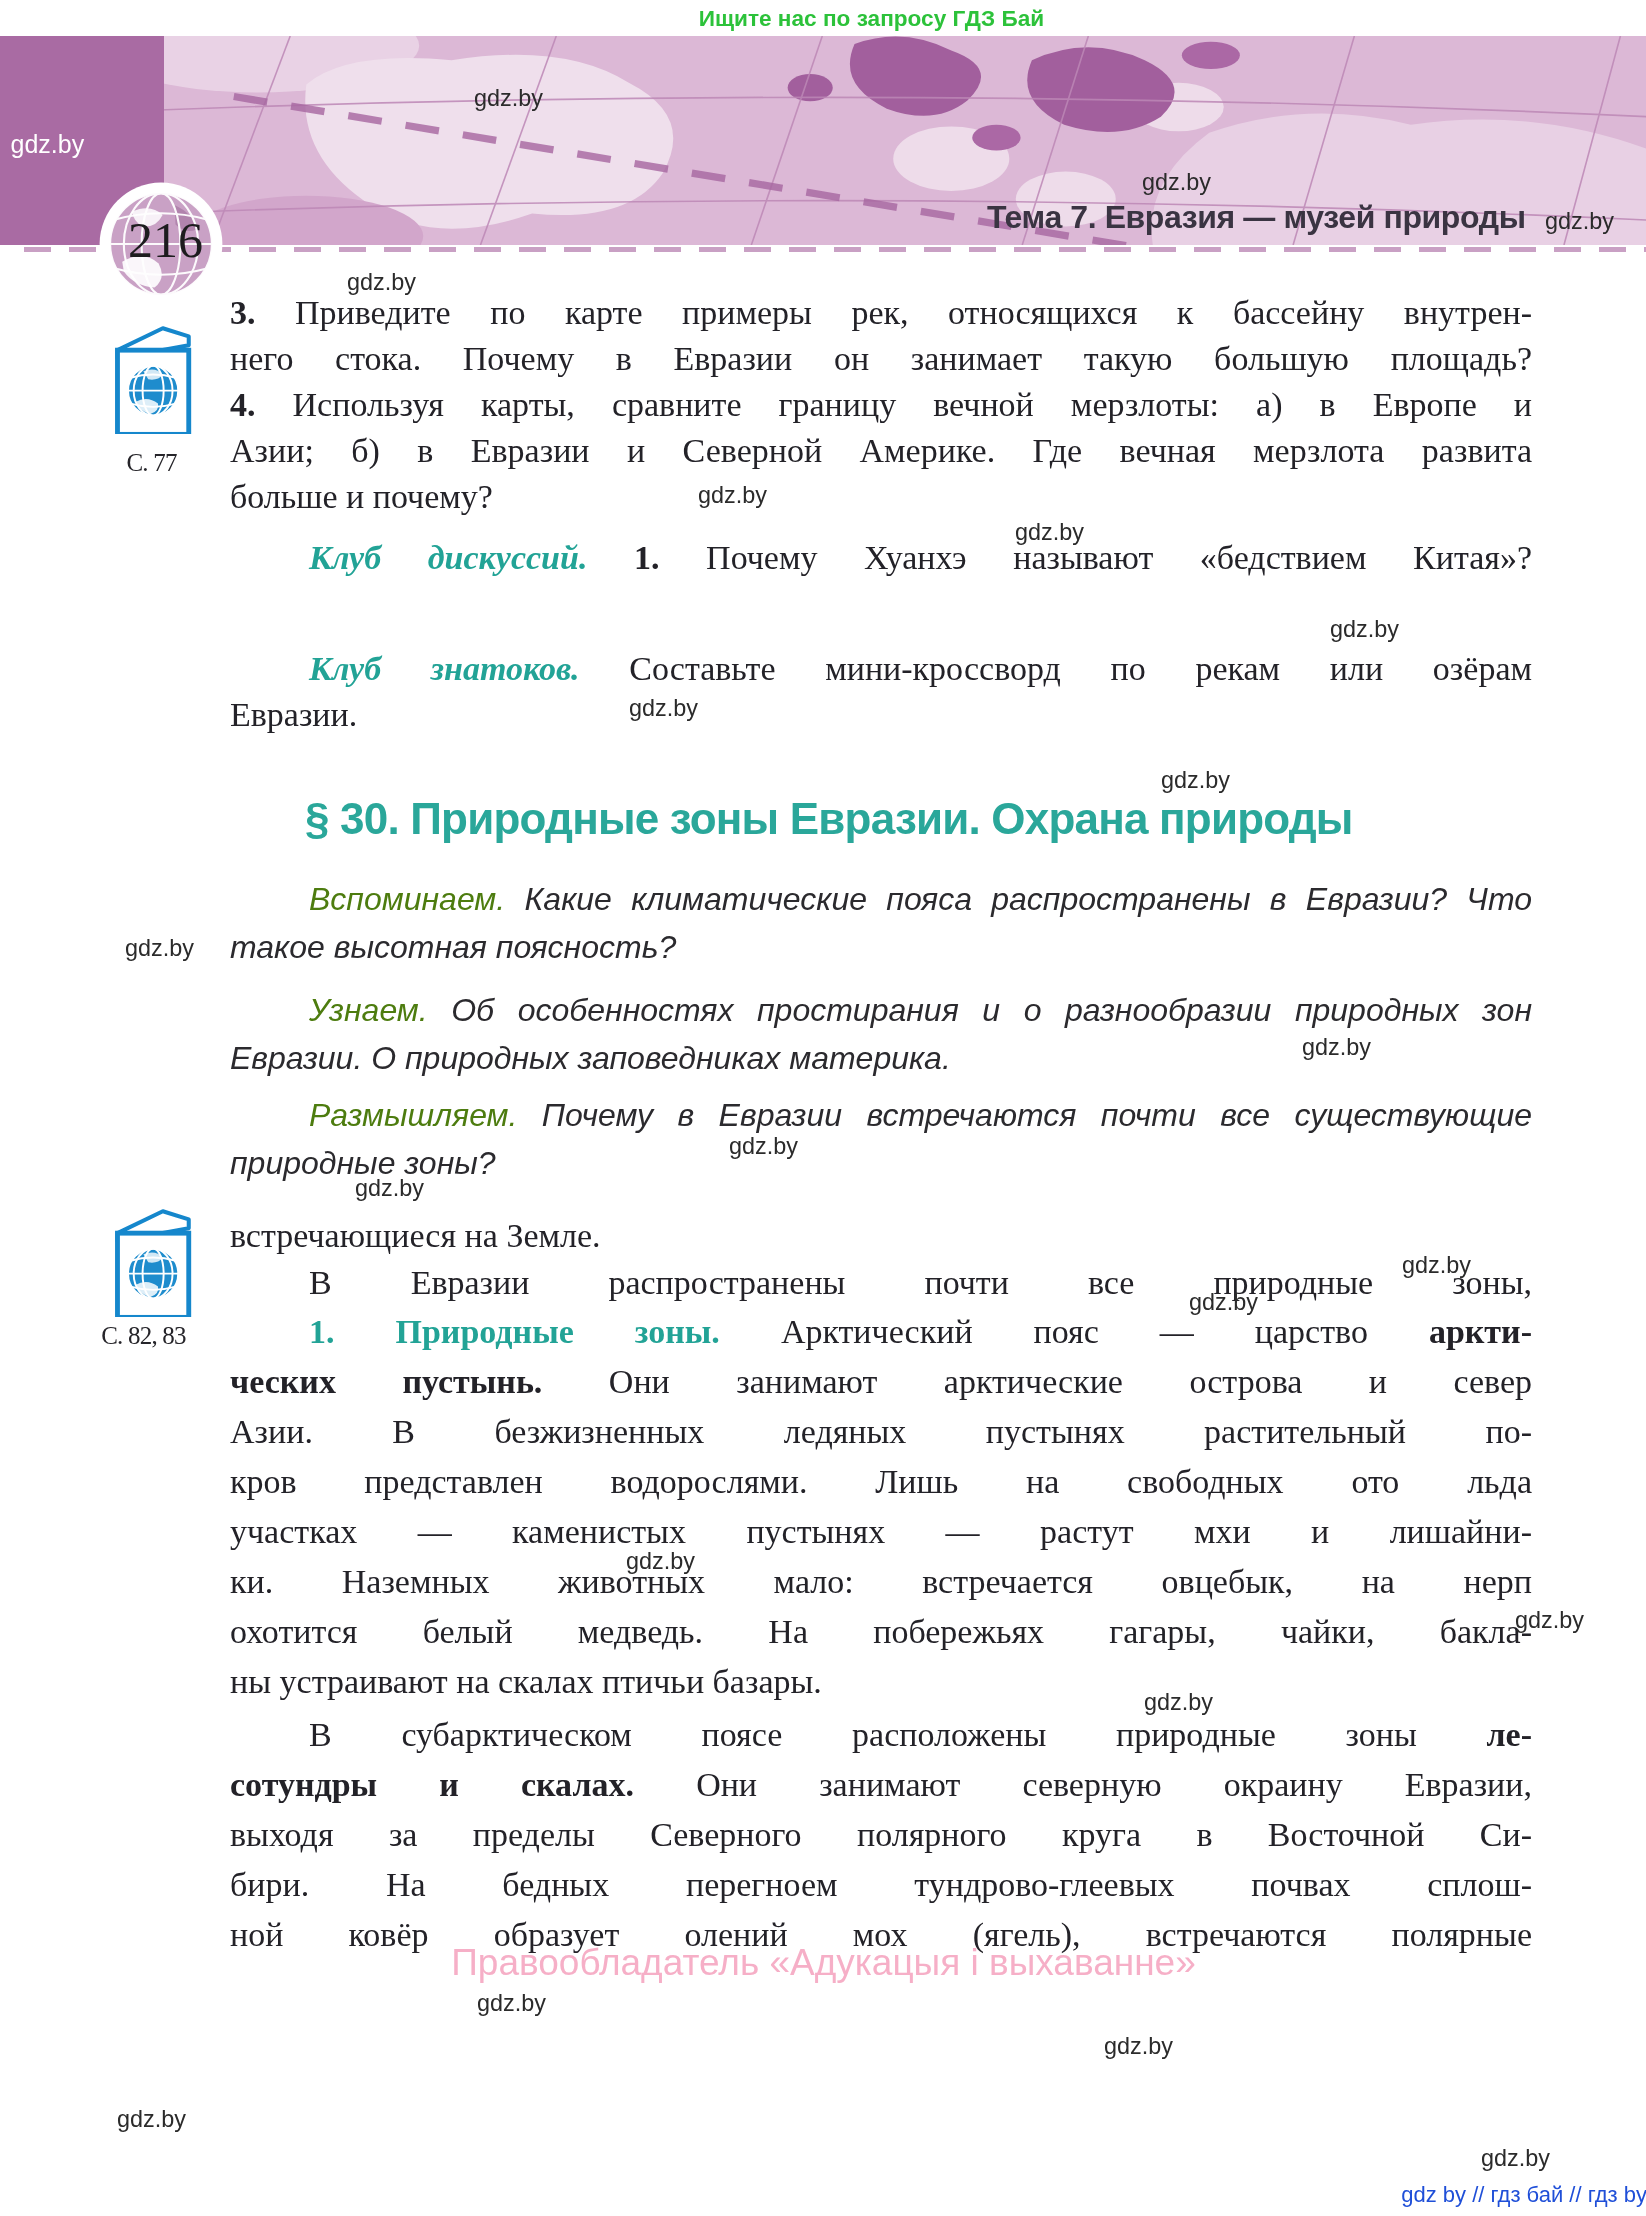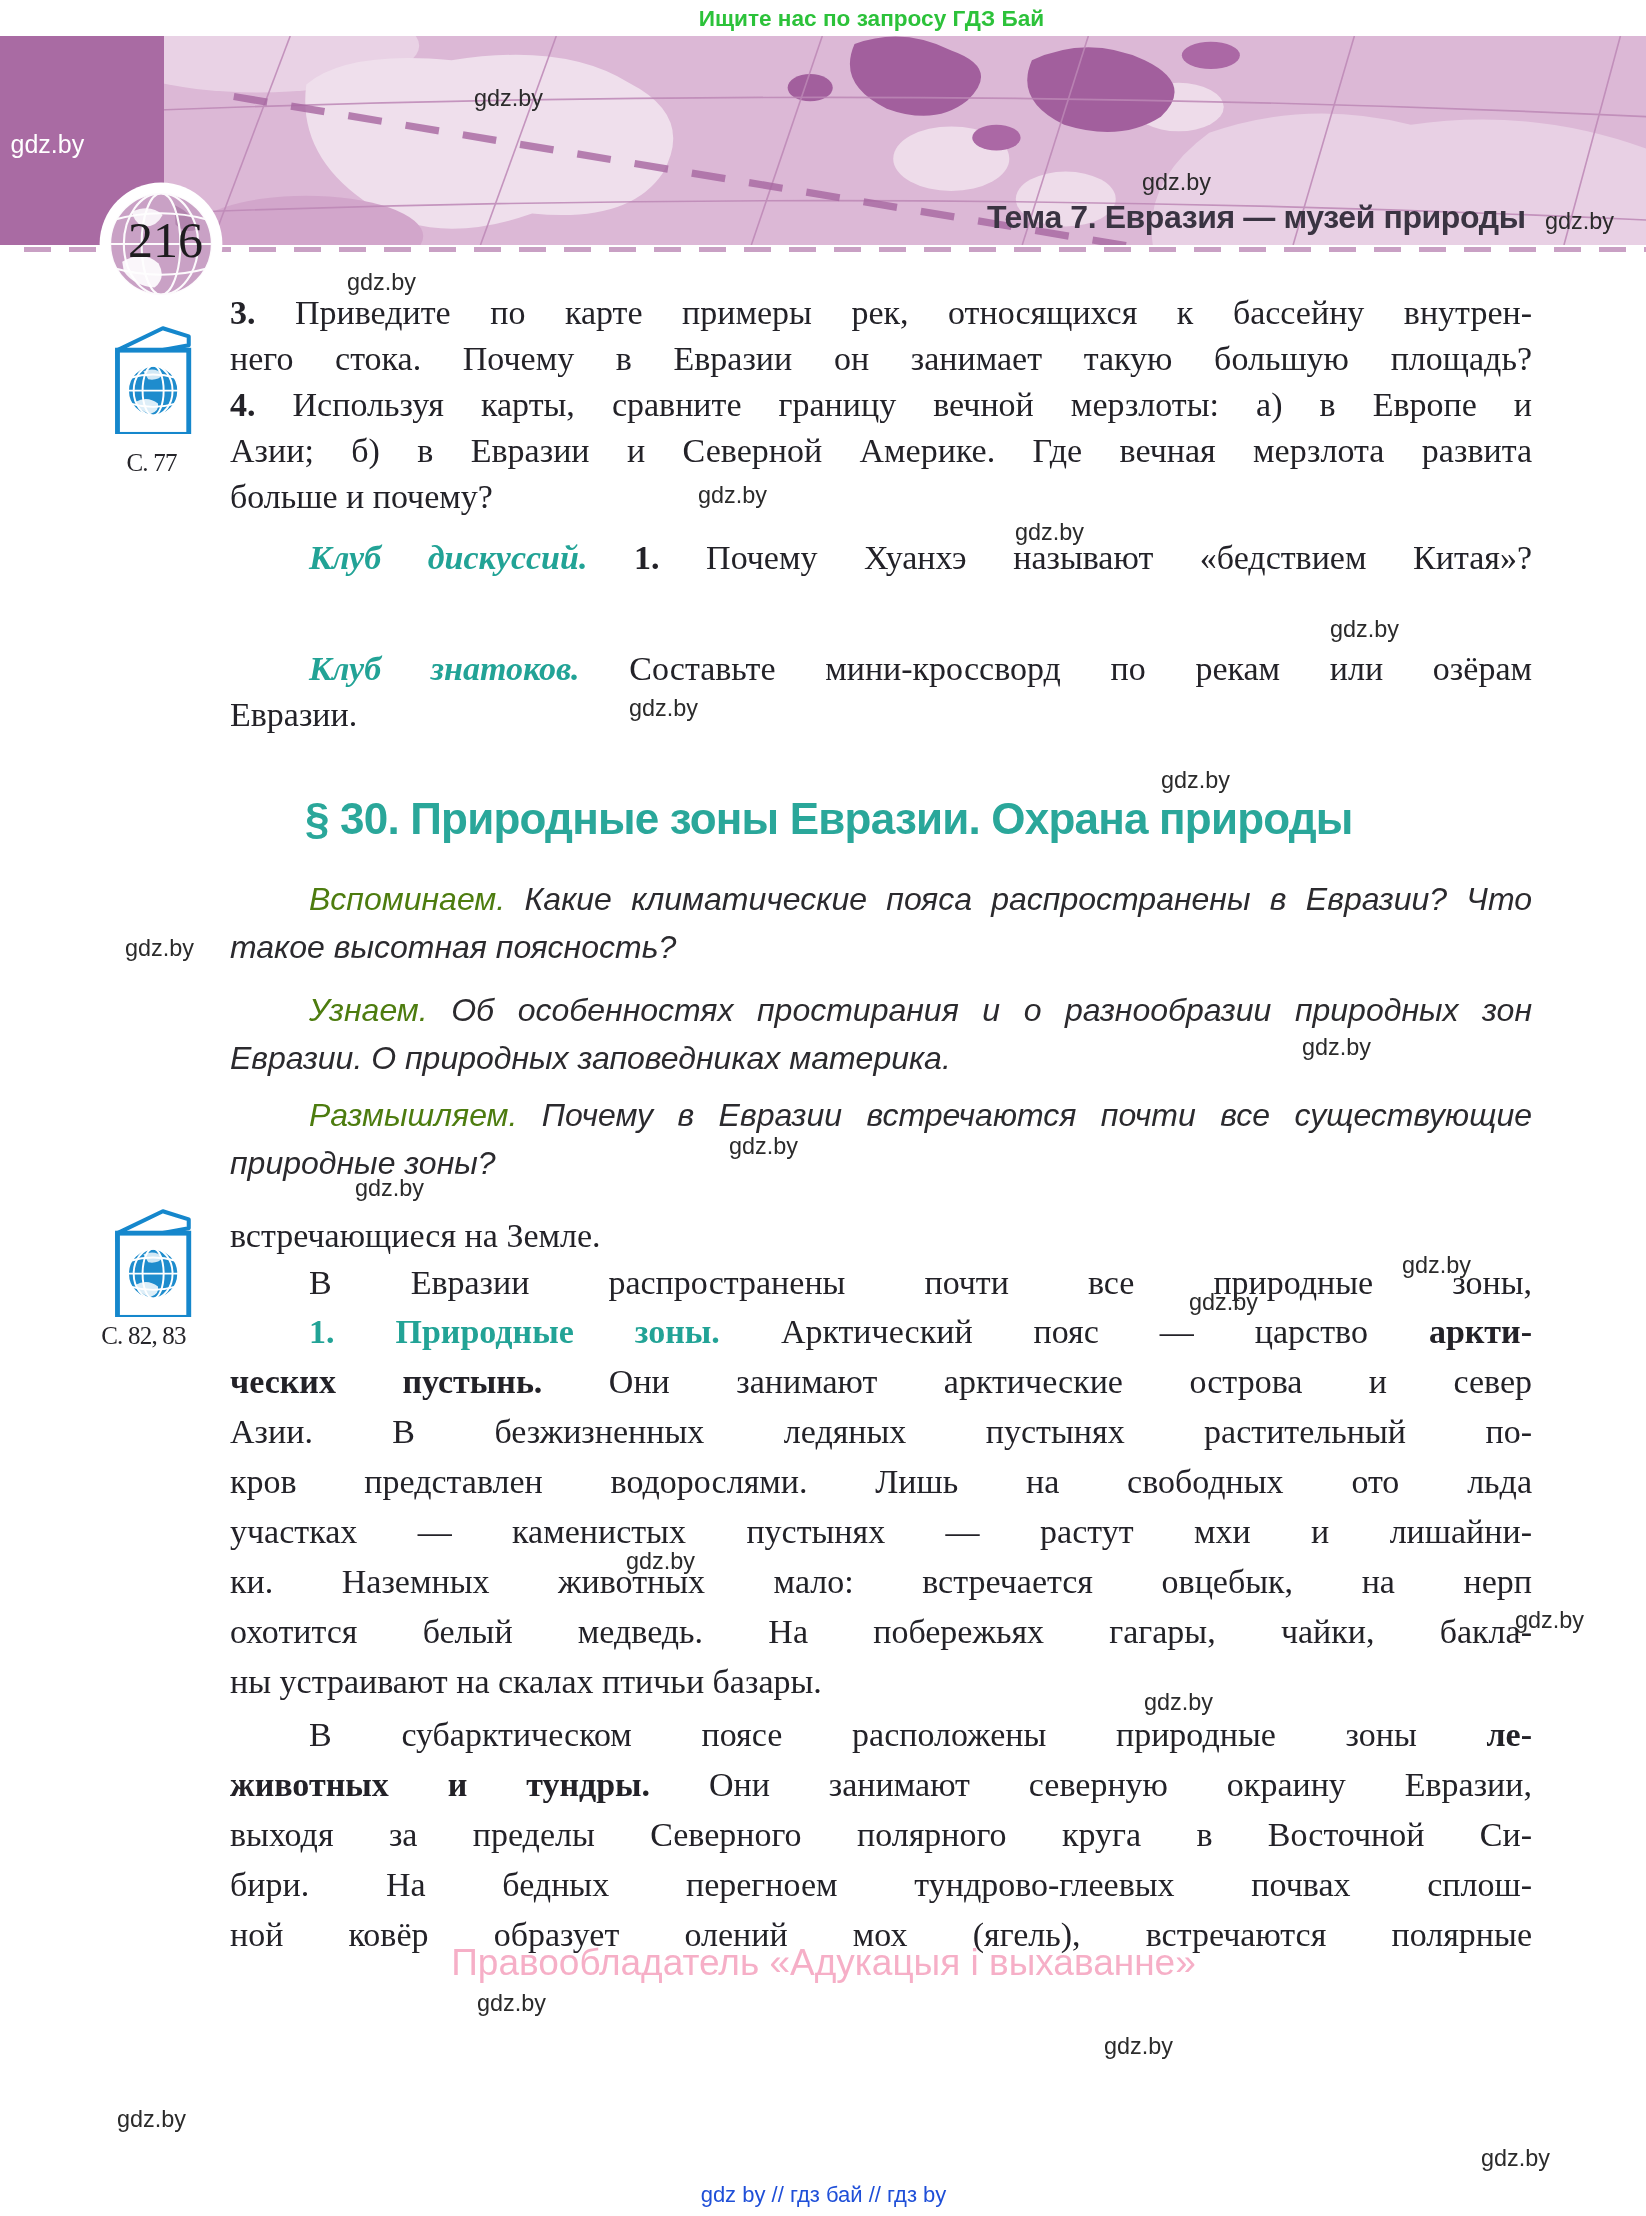"животных и тундры." span.sb { text: животных и тундры -> сотундры и скалах }
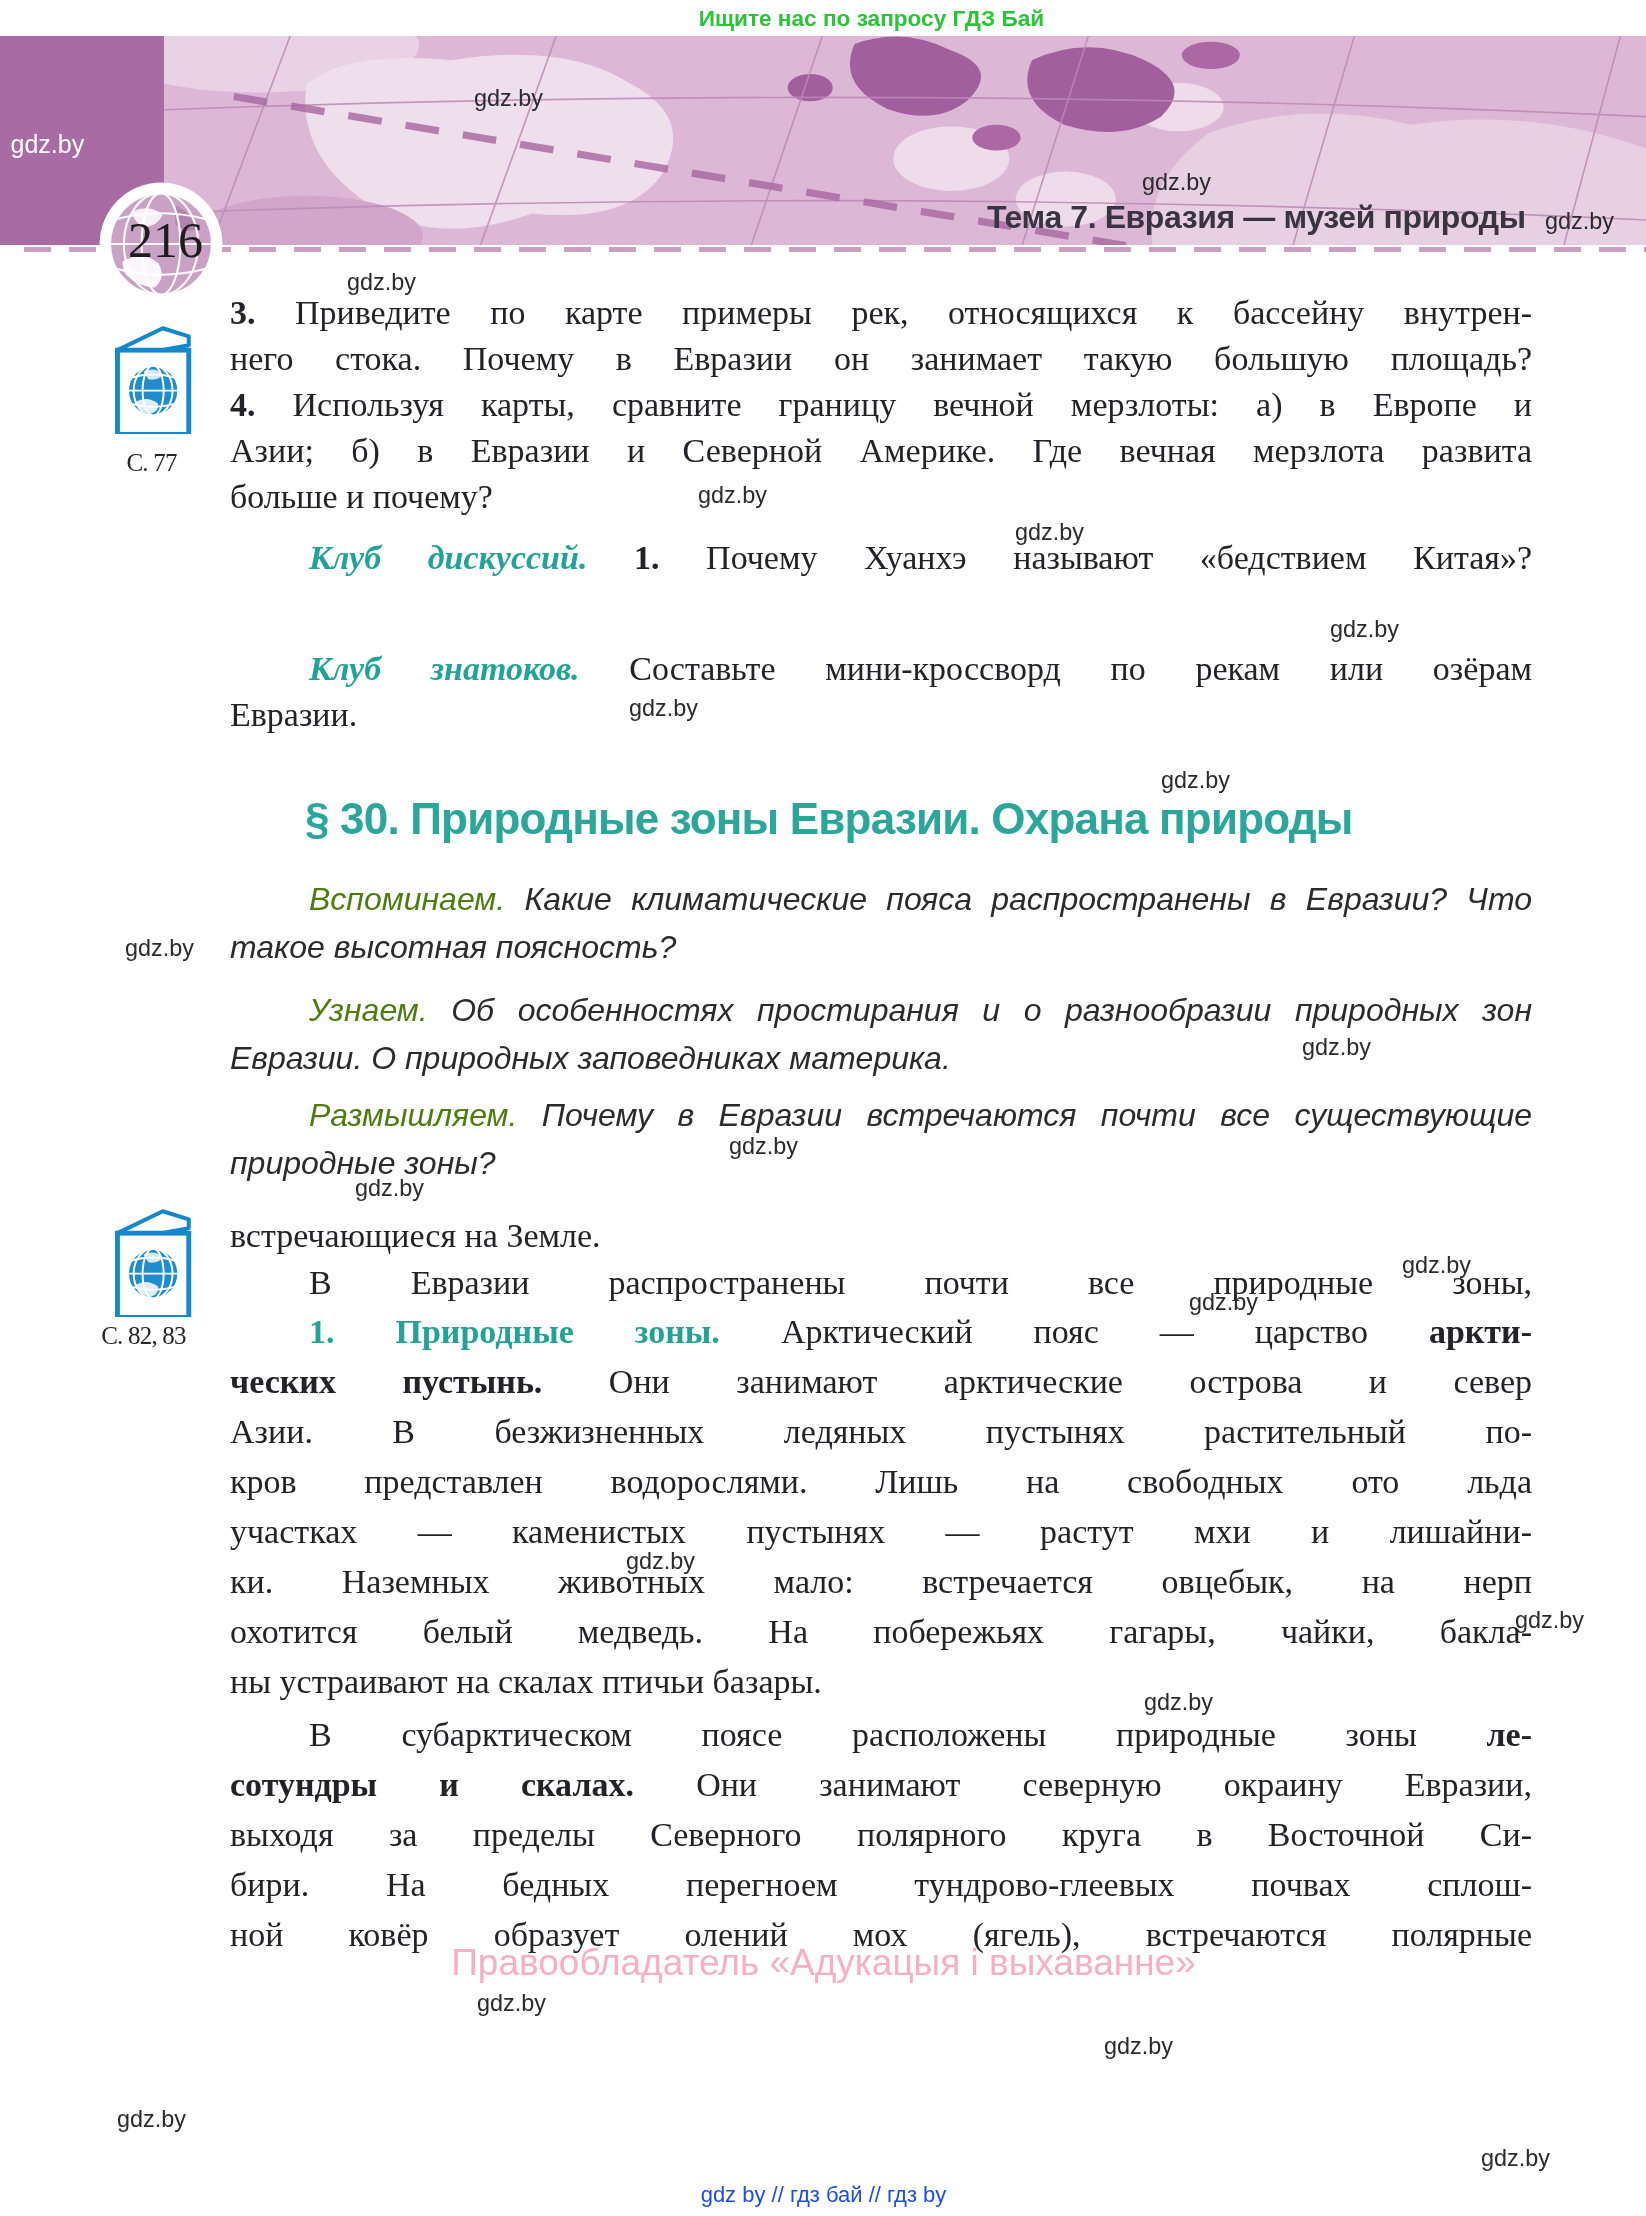"gdz by // гдз бай" .links { text-align: center -> right }
